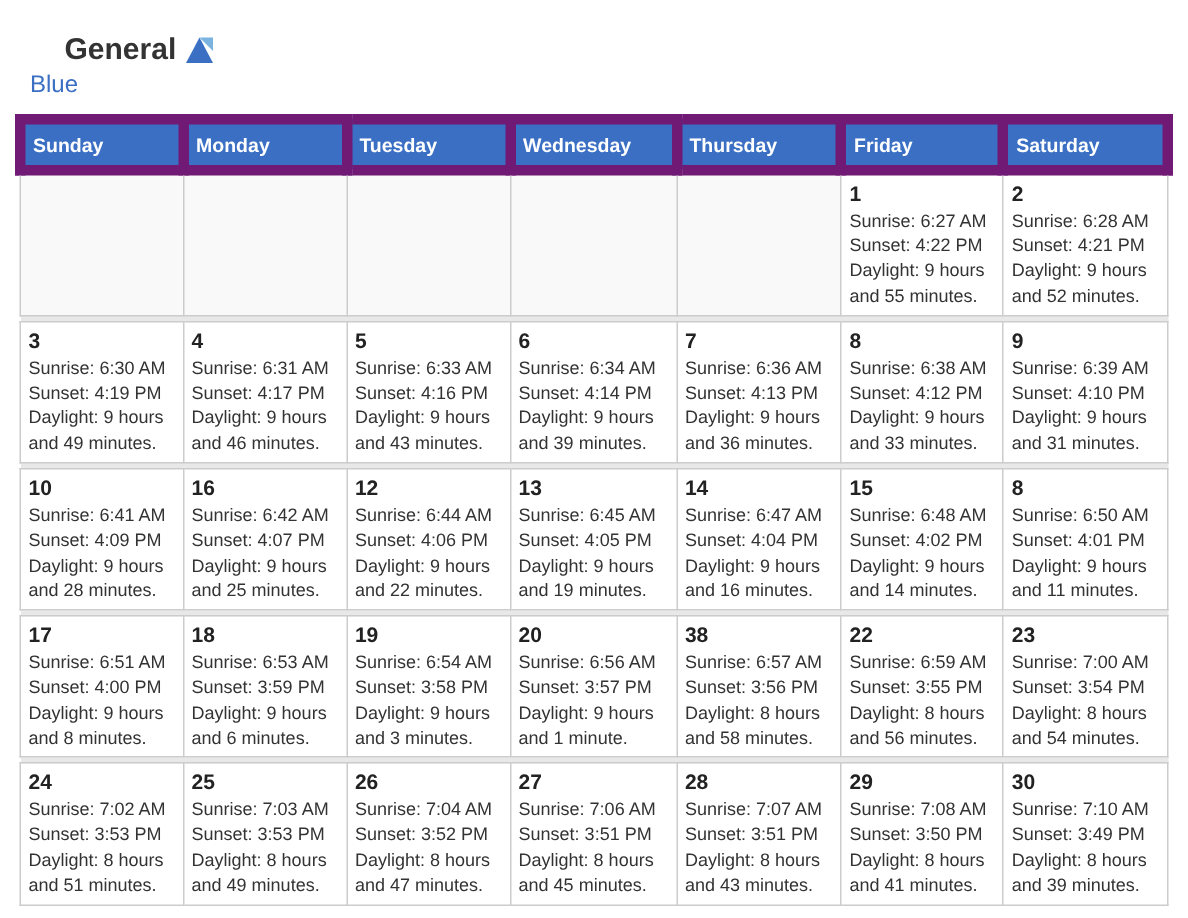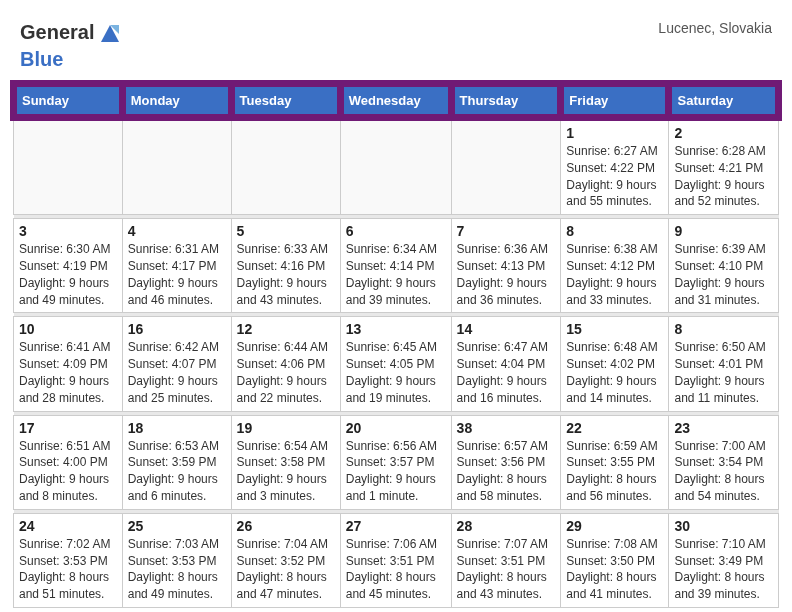"General" div { margin-left: none -> 23px }
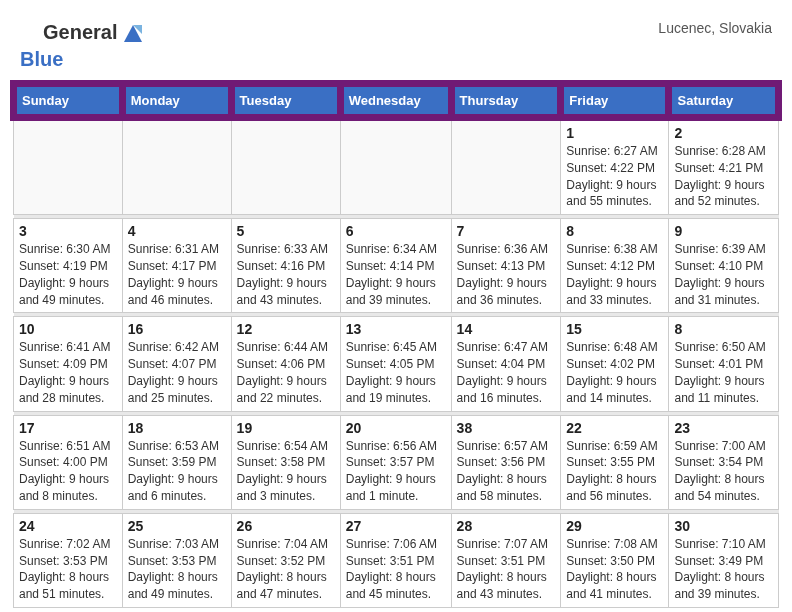"Lucenec, Slovakia" div.location { html: <div>Lucenec, Slovakia</div> -> none }
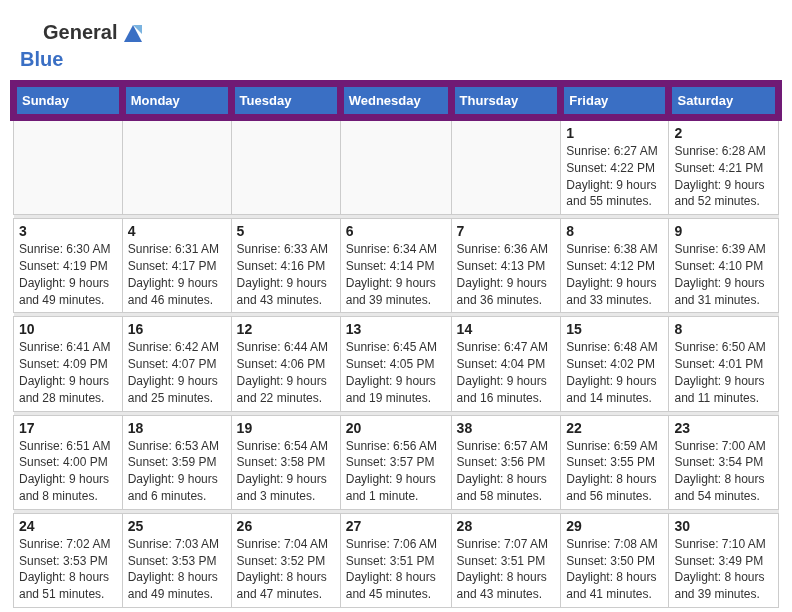"Blue" div { font-size: 20px -> 16px; font-weight: bold -> normal }
